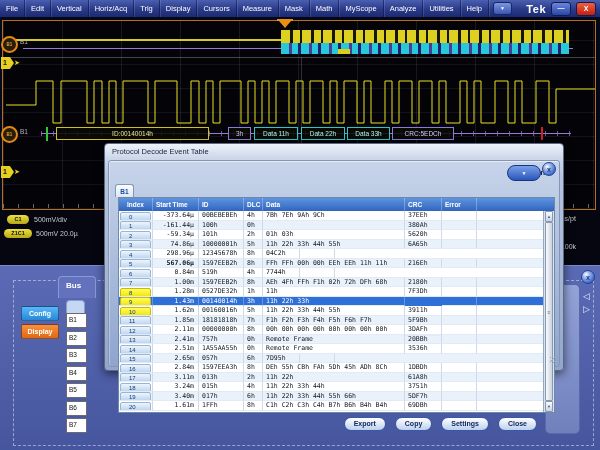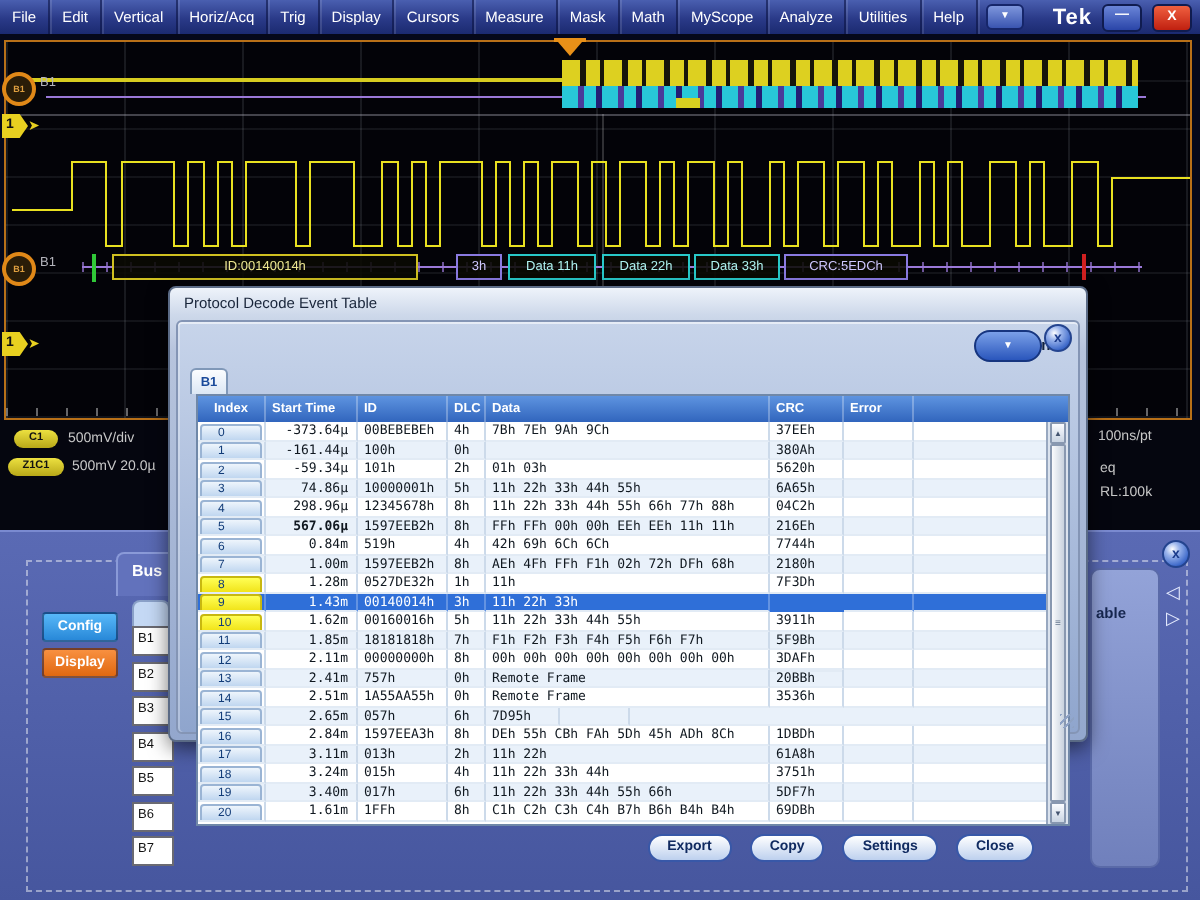"Protocol Decode Event Table" .dialog { left: 84px -> 104px }
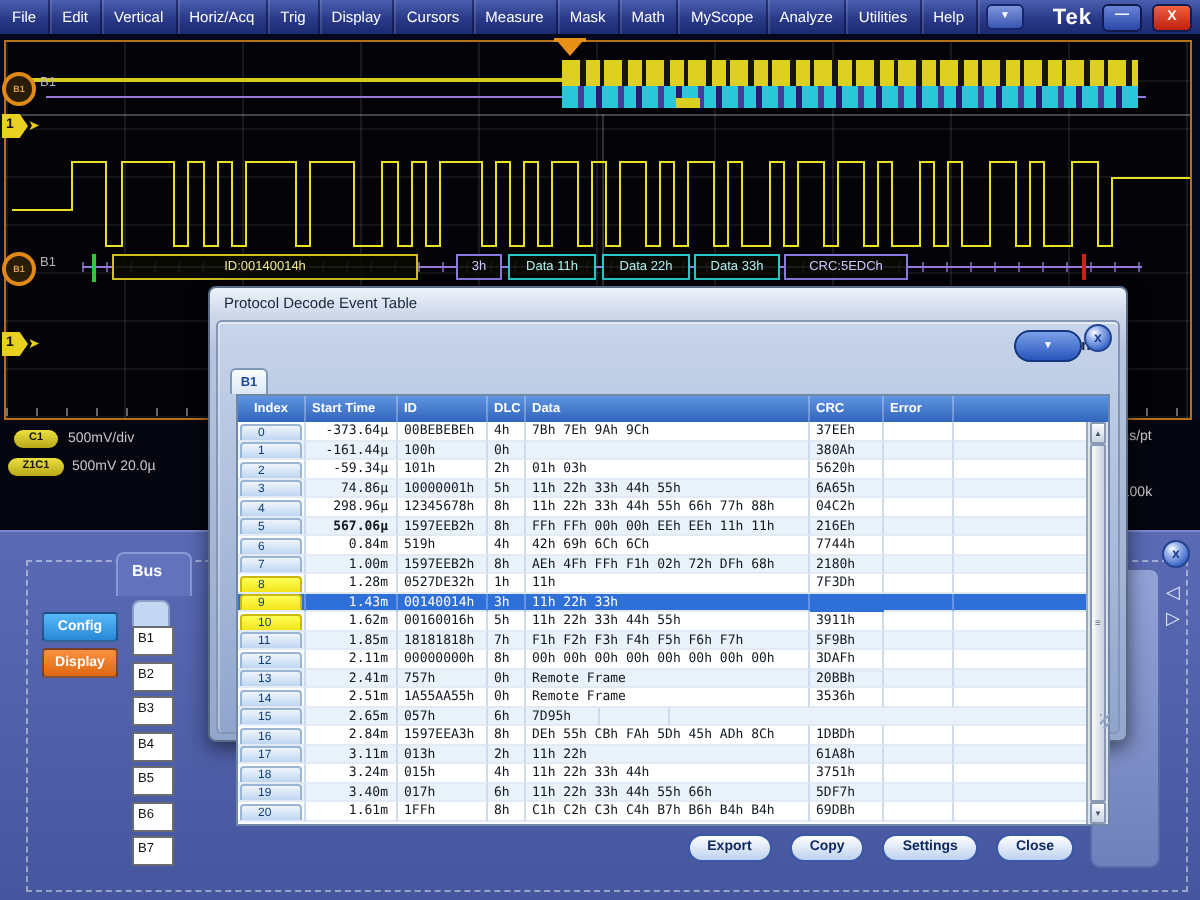"11h 22h 33h 44h 55h 66h 77h" div.tcell { html: <div>11h 22h 33h 44h 55h 66h 77h 88h</div> -> none }
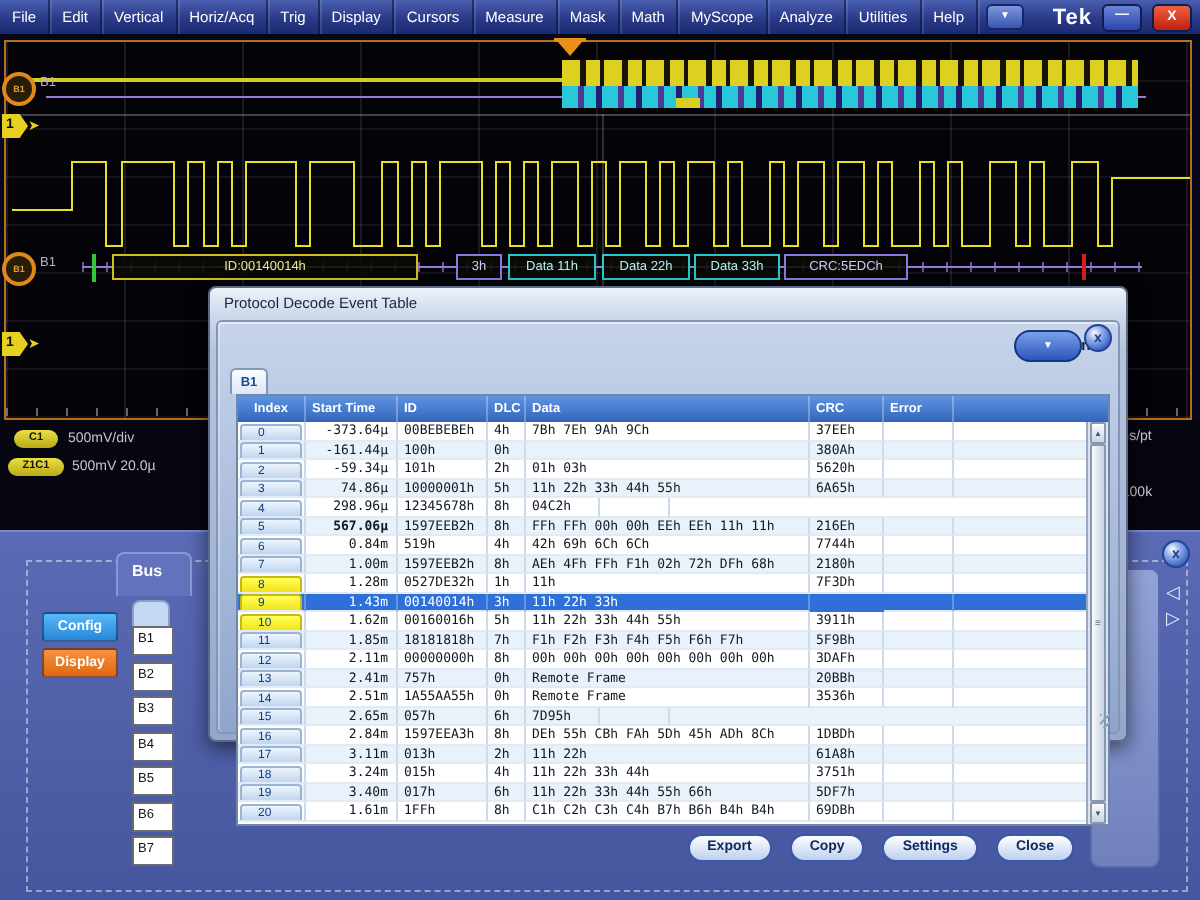"42h 69h 6Ch 6Ch" div.tcell { html: <div>42h 69h 6Ch 6Ch</div> -> none }
